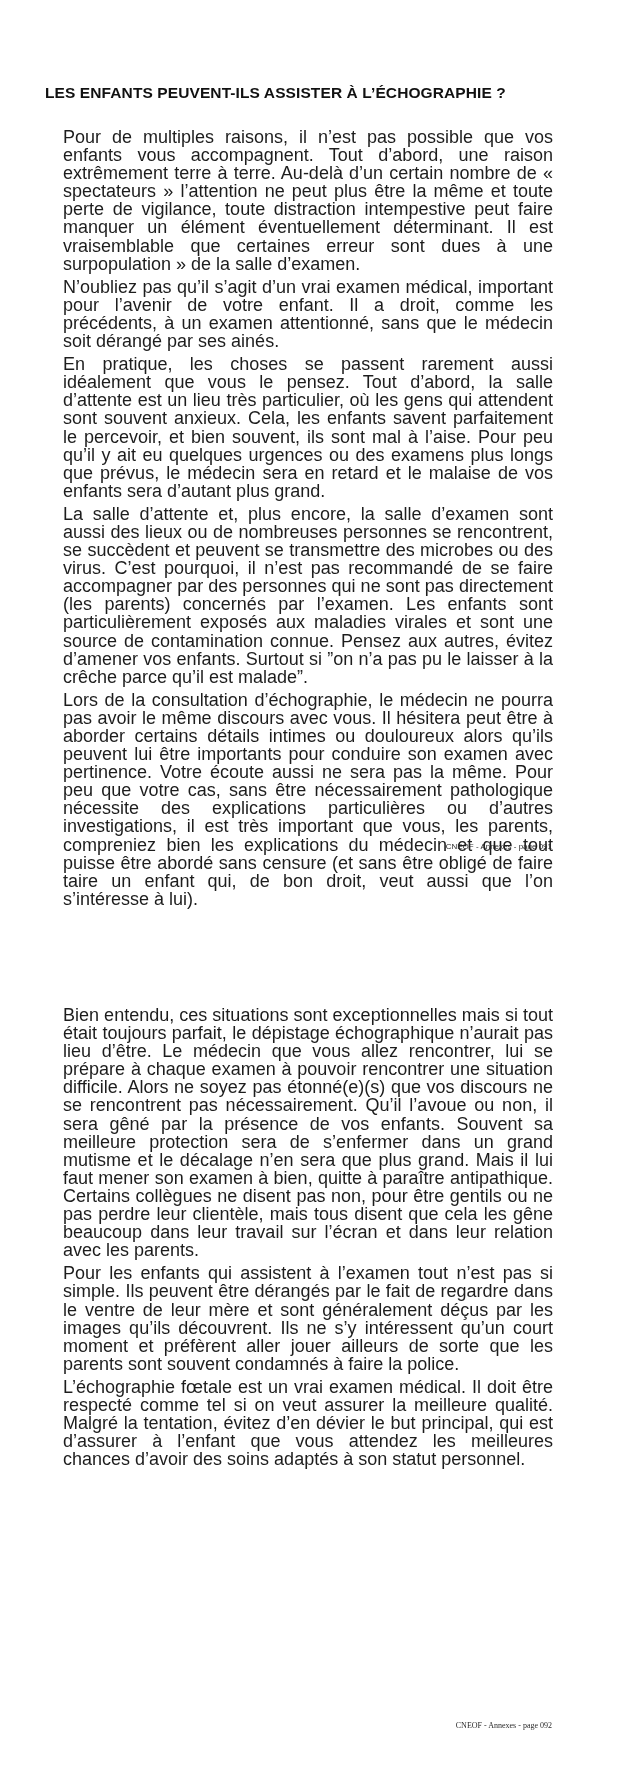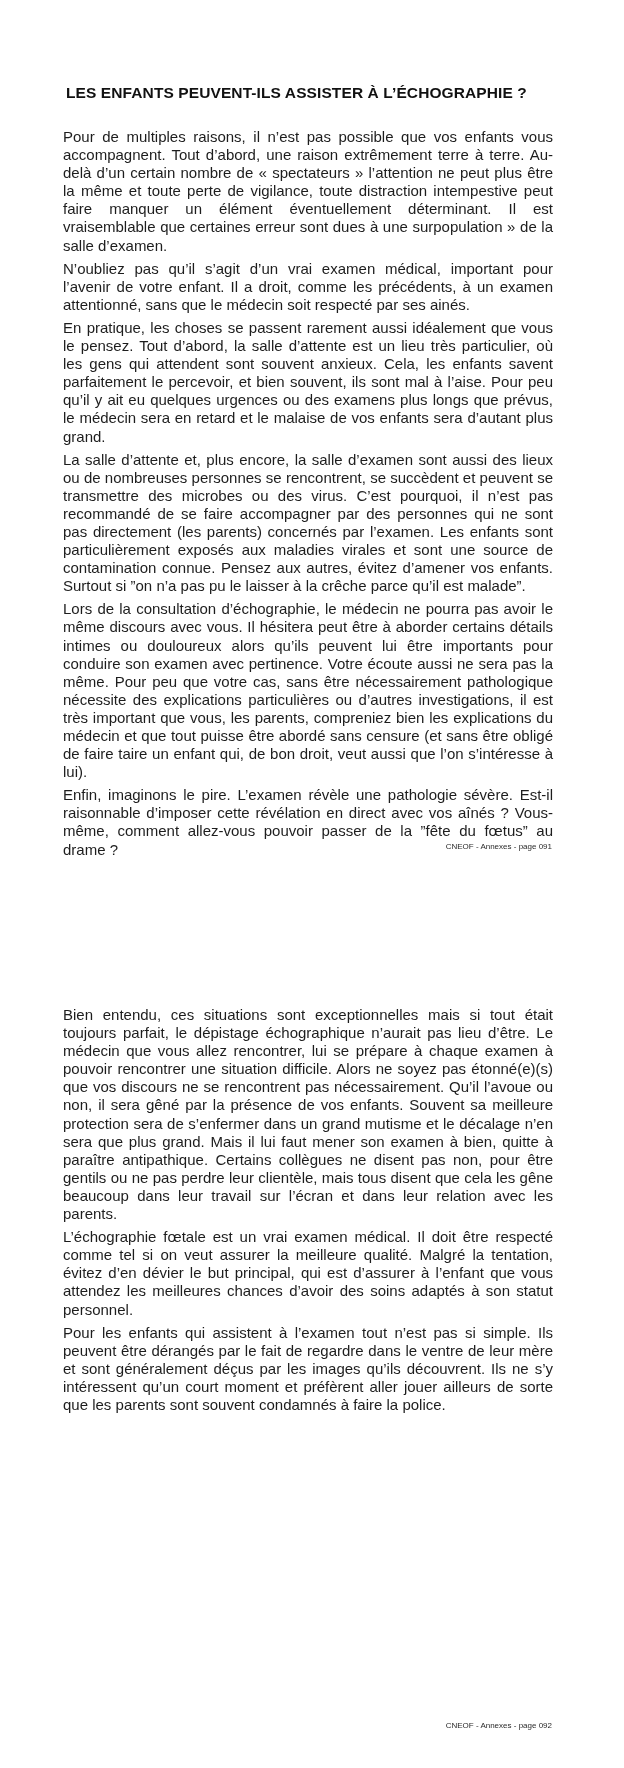"LES ENFANTS PEUVENT-ILS ASSISTER À" .doc-title { left: 66px -> 45px }
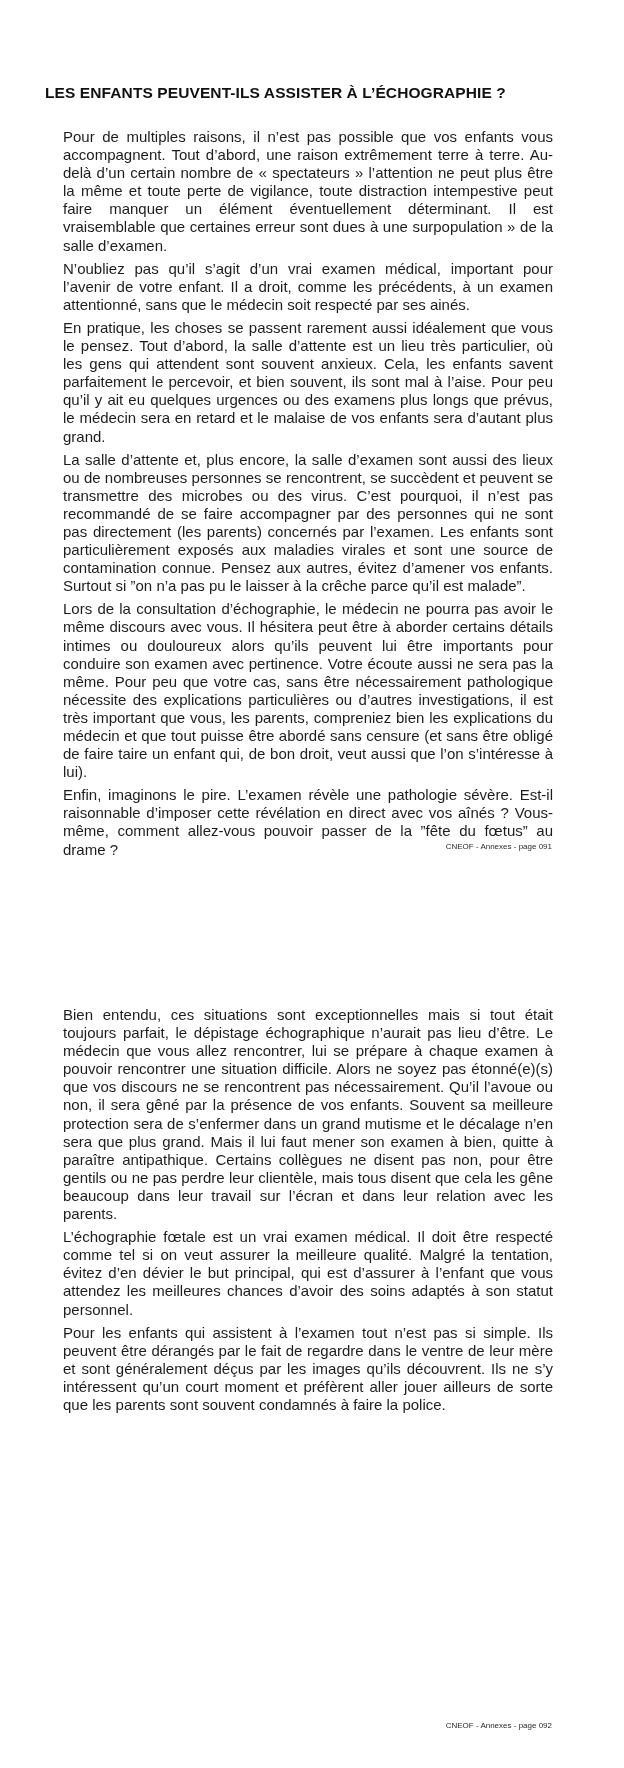"Pour de multiples raisons, il" .content { font-size: 15px -> 18px }
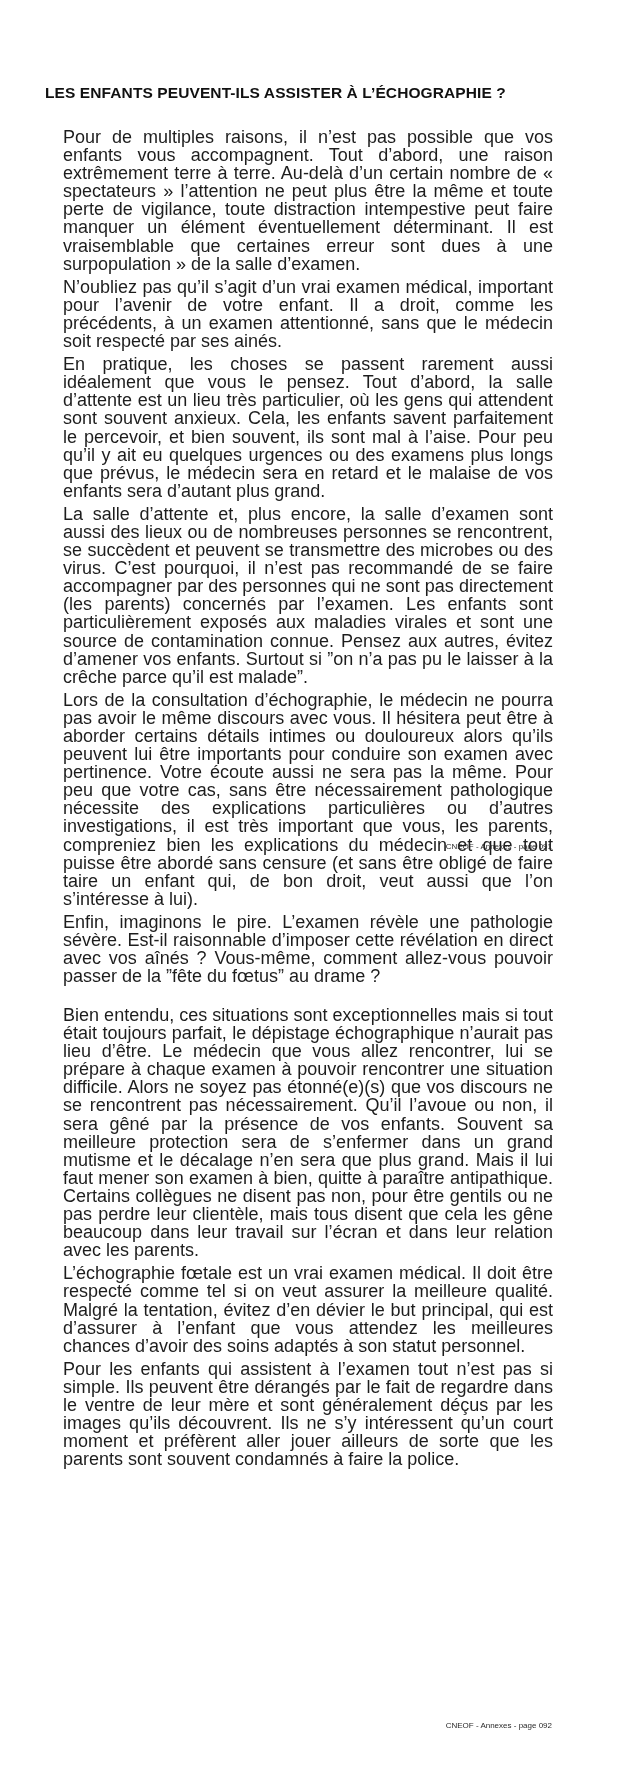"N’oubliez pas qu’il s’agit d’un" p { text: respecté -> dérangé }
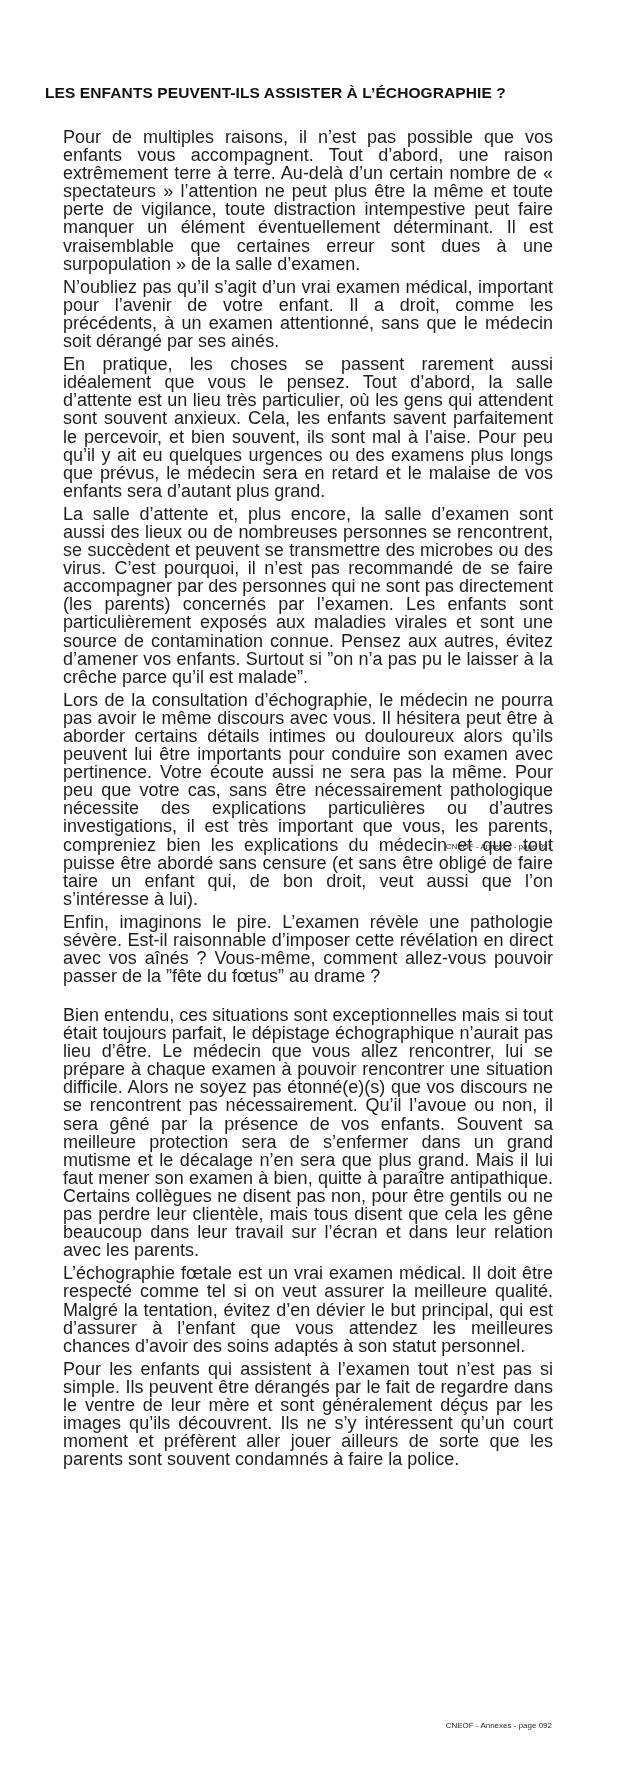"Enfin, imaginons le pire. L’examen" p { html: <p>Enfin, imaginons le pire. L’examen révèle une pathologie sévère. Est-il raisonnable d’imposer cette révélation en direct avec vos aînés ? Vous-même, comment allez-vous pouvoir passer de la ”fête du fœtus” au drame ?</p> -> none }
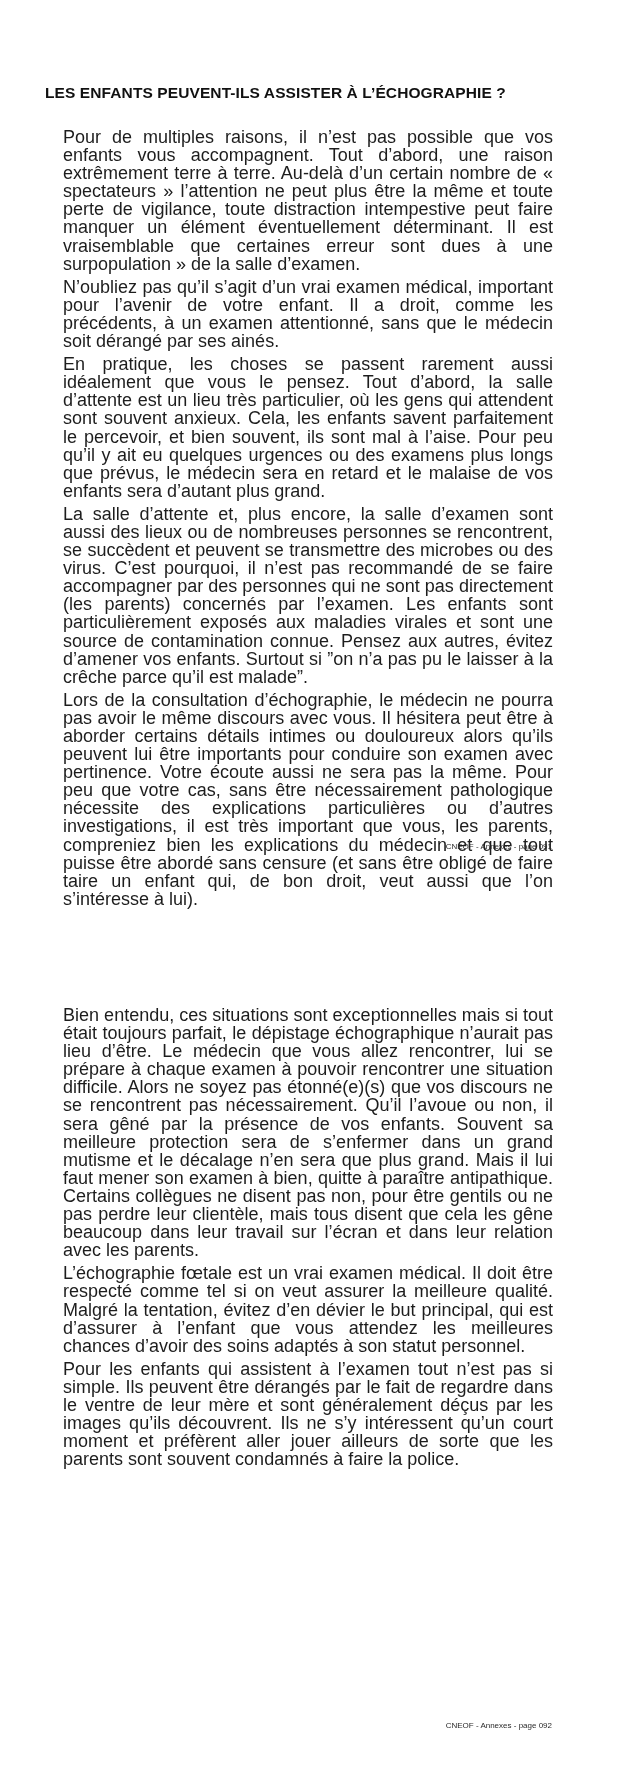"L’échographie fœtale est un vrai" p { order: before "Pour les enfants qui assistent" -> after "Pour les enfants qui assistent" }
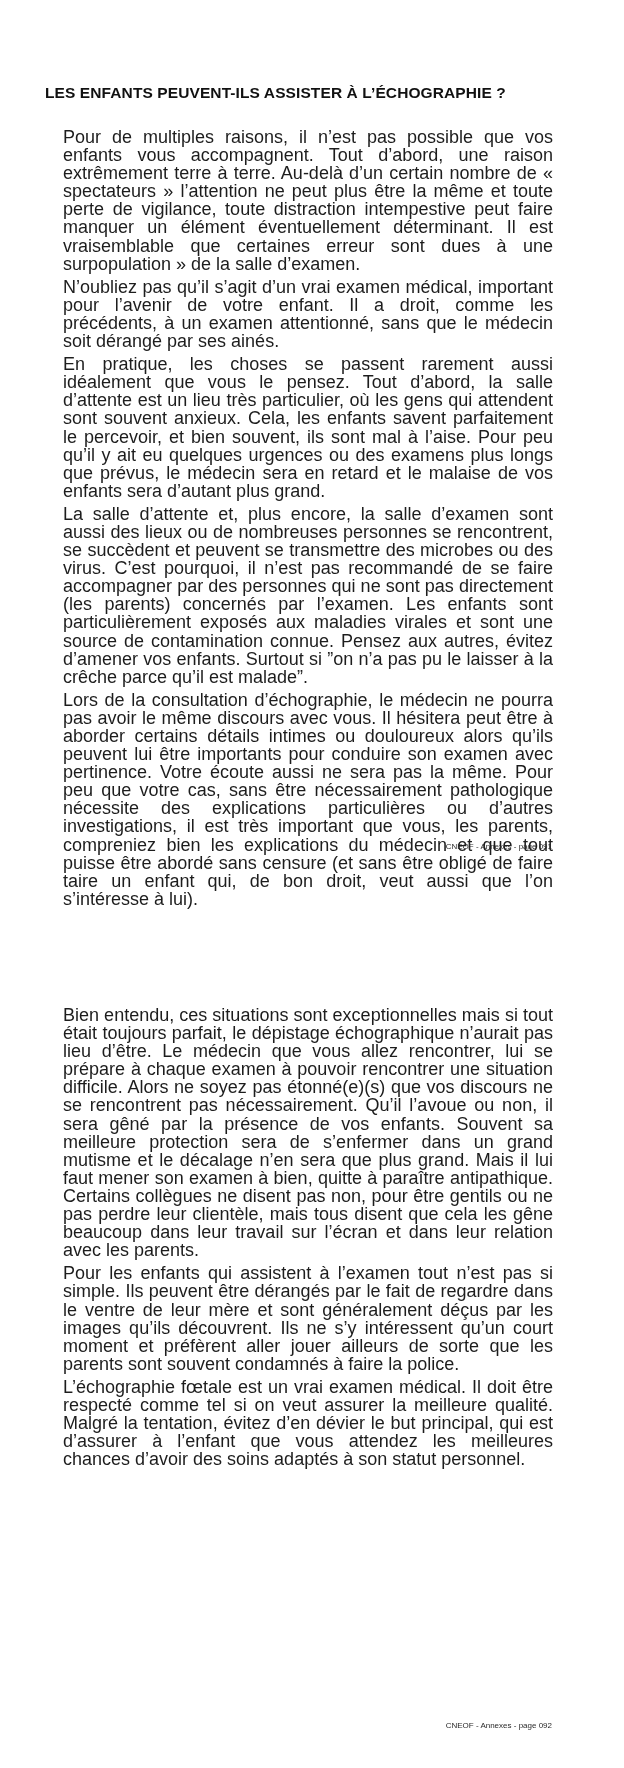"CNEOF - Annexes - page 092" .footer-page2 { font-family: none -> Liberation Serif, serif }
